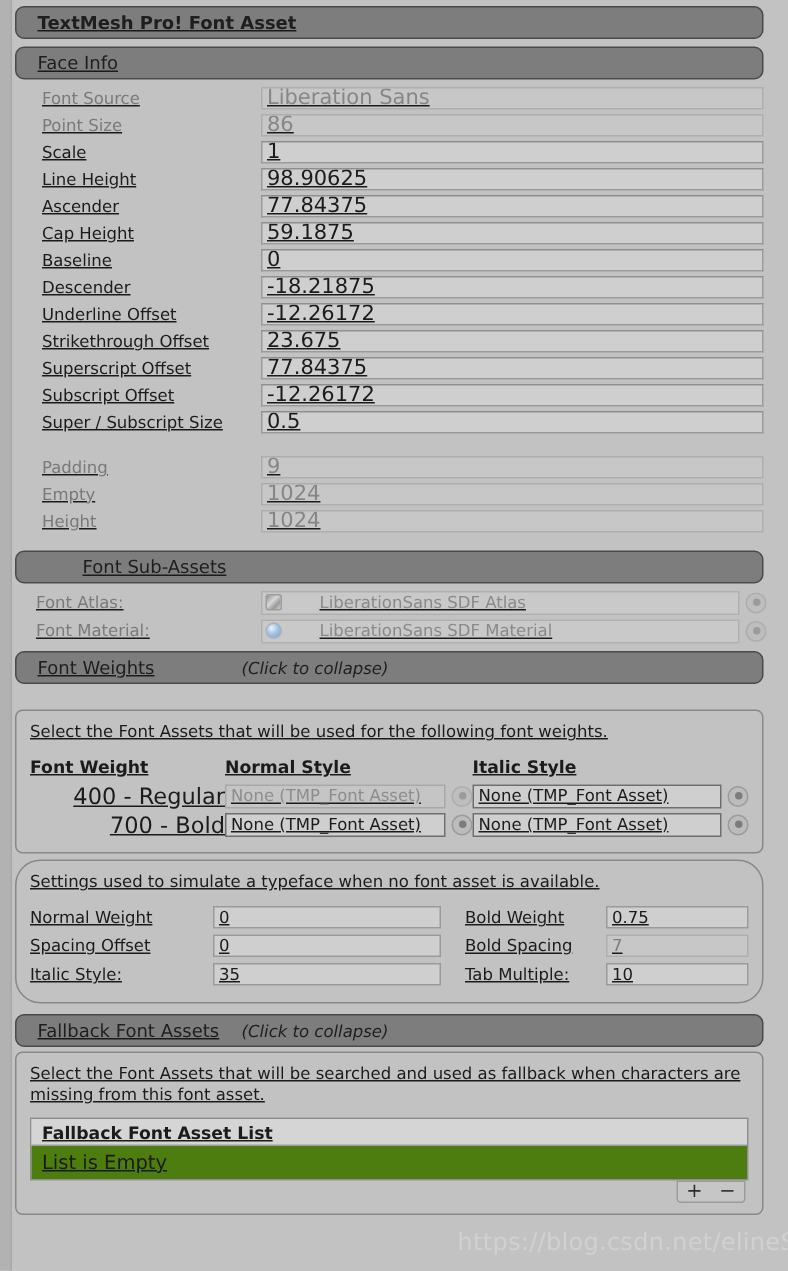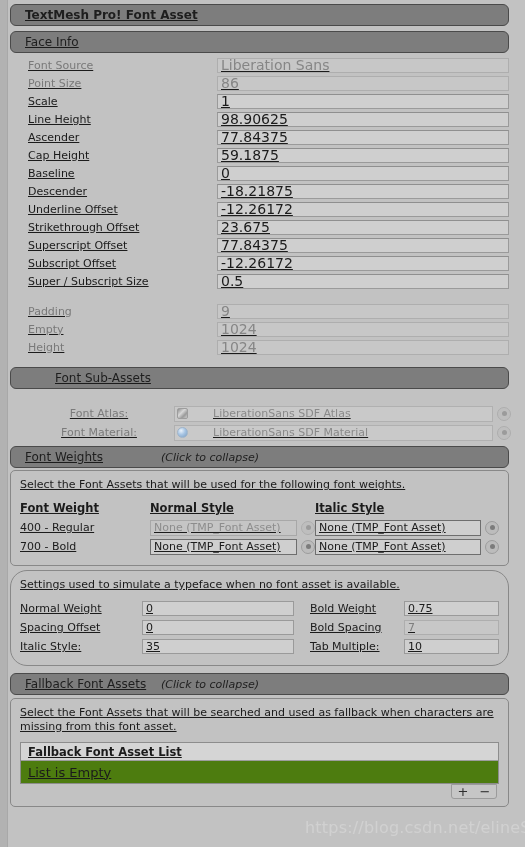"Font Source" .row { gap: 43px -> none }
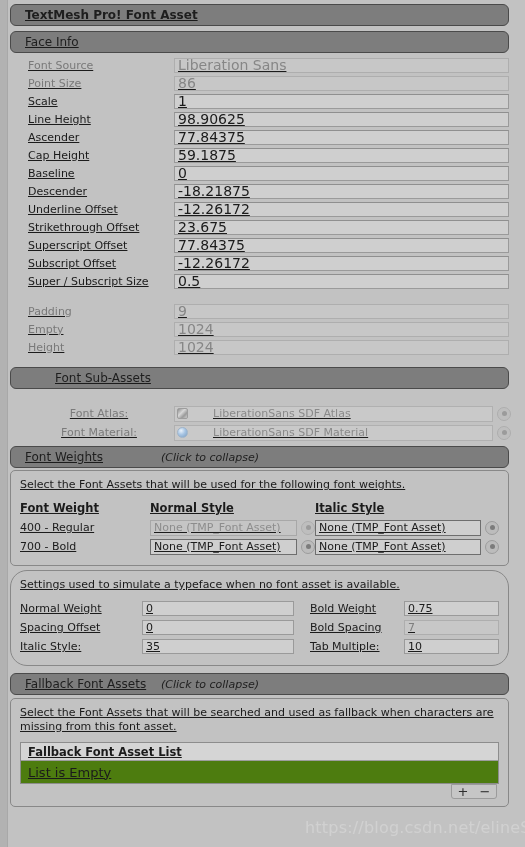"Font Atlas:" div { padding-top: 15px -> 3px; text-align: center -> none }
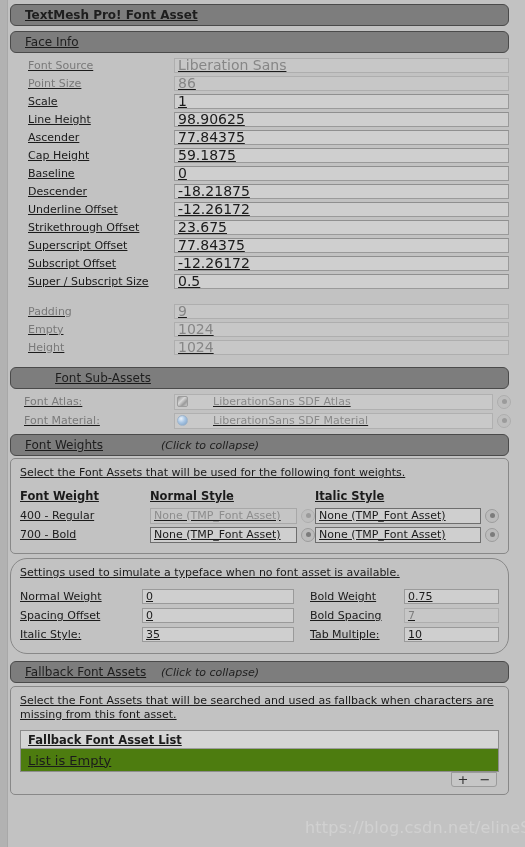"Select the Font Assets that" .box { margin: 2px 8px 0 10px -> 17px 8px 0 10px }
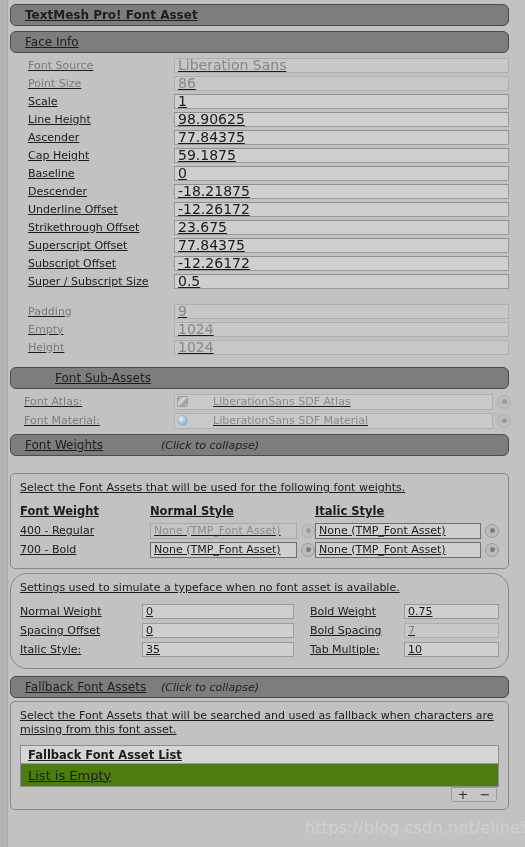"400 - Regular" .wrow .c1 { font-size: 11px -> 15px; text-align: none -> right }
